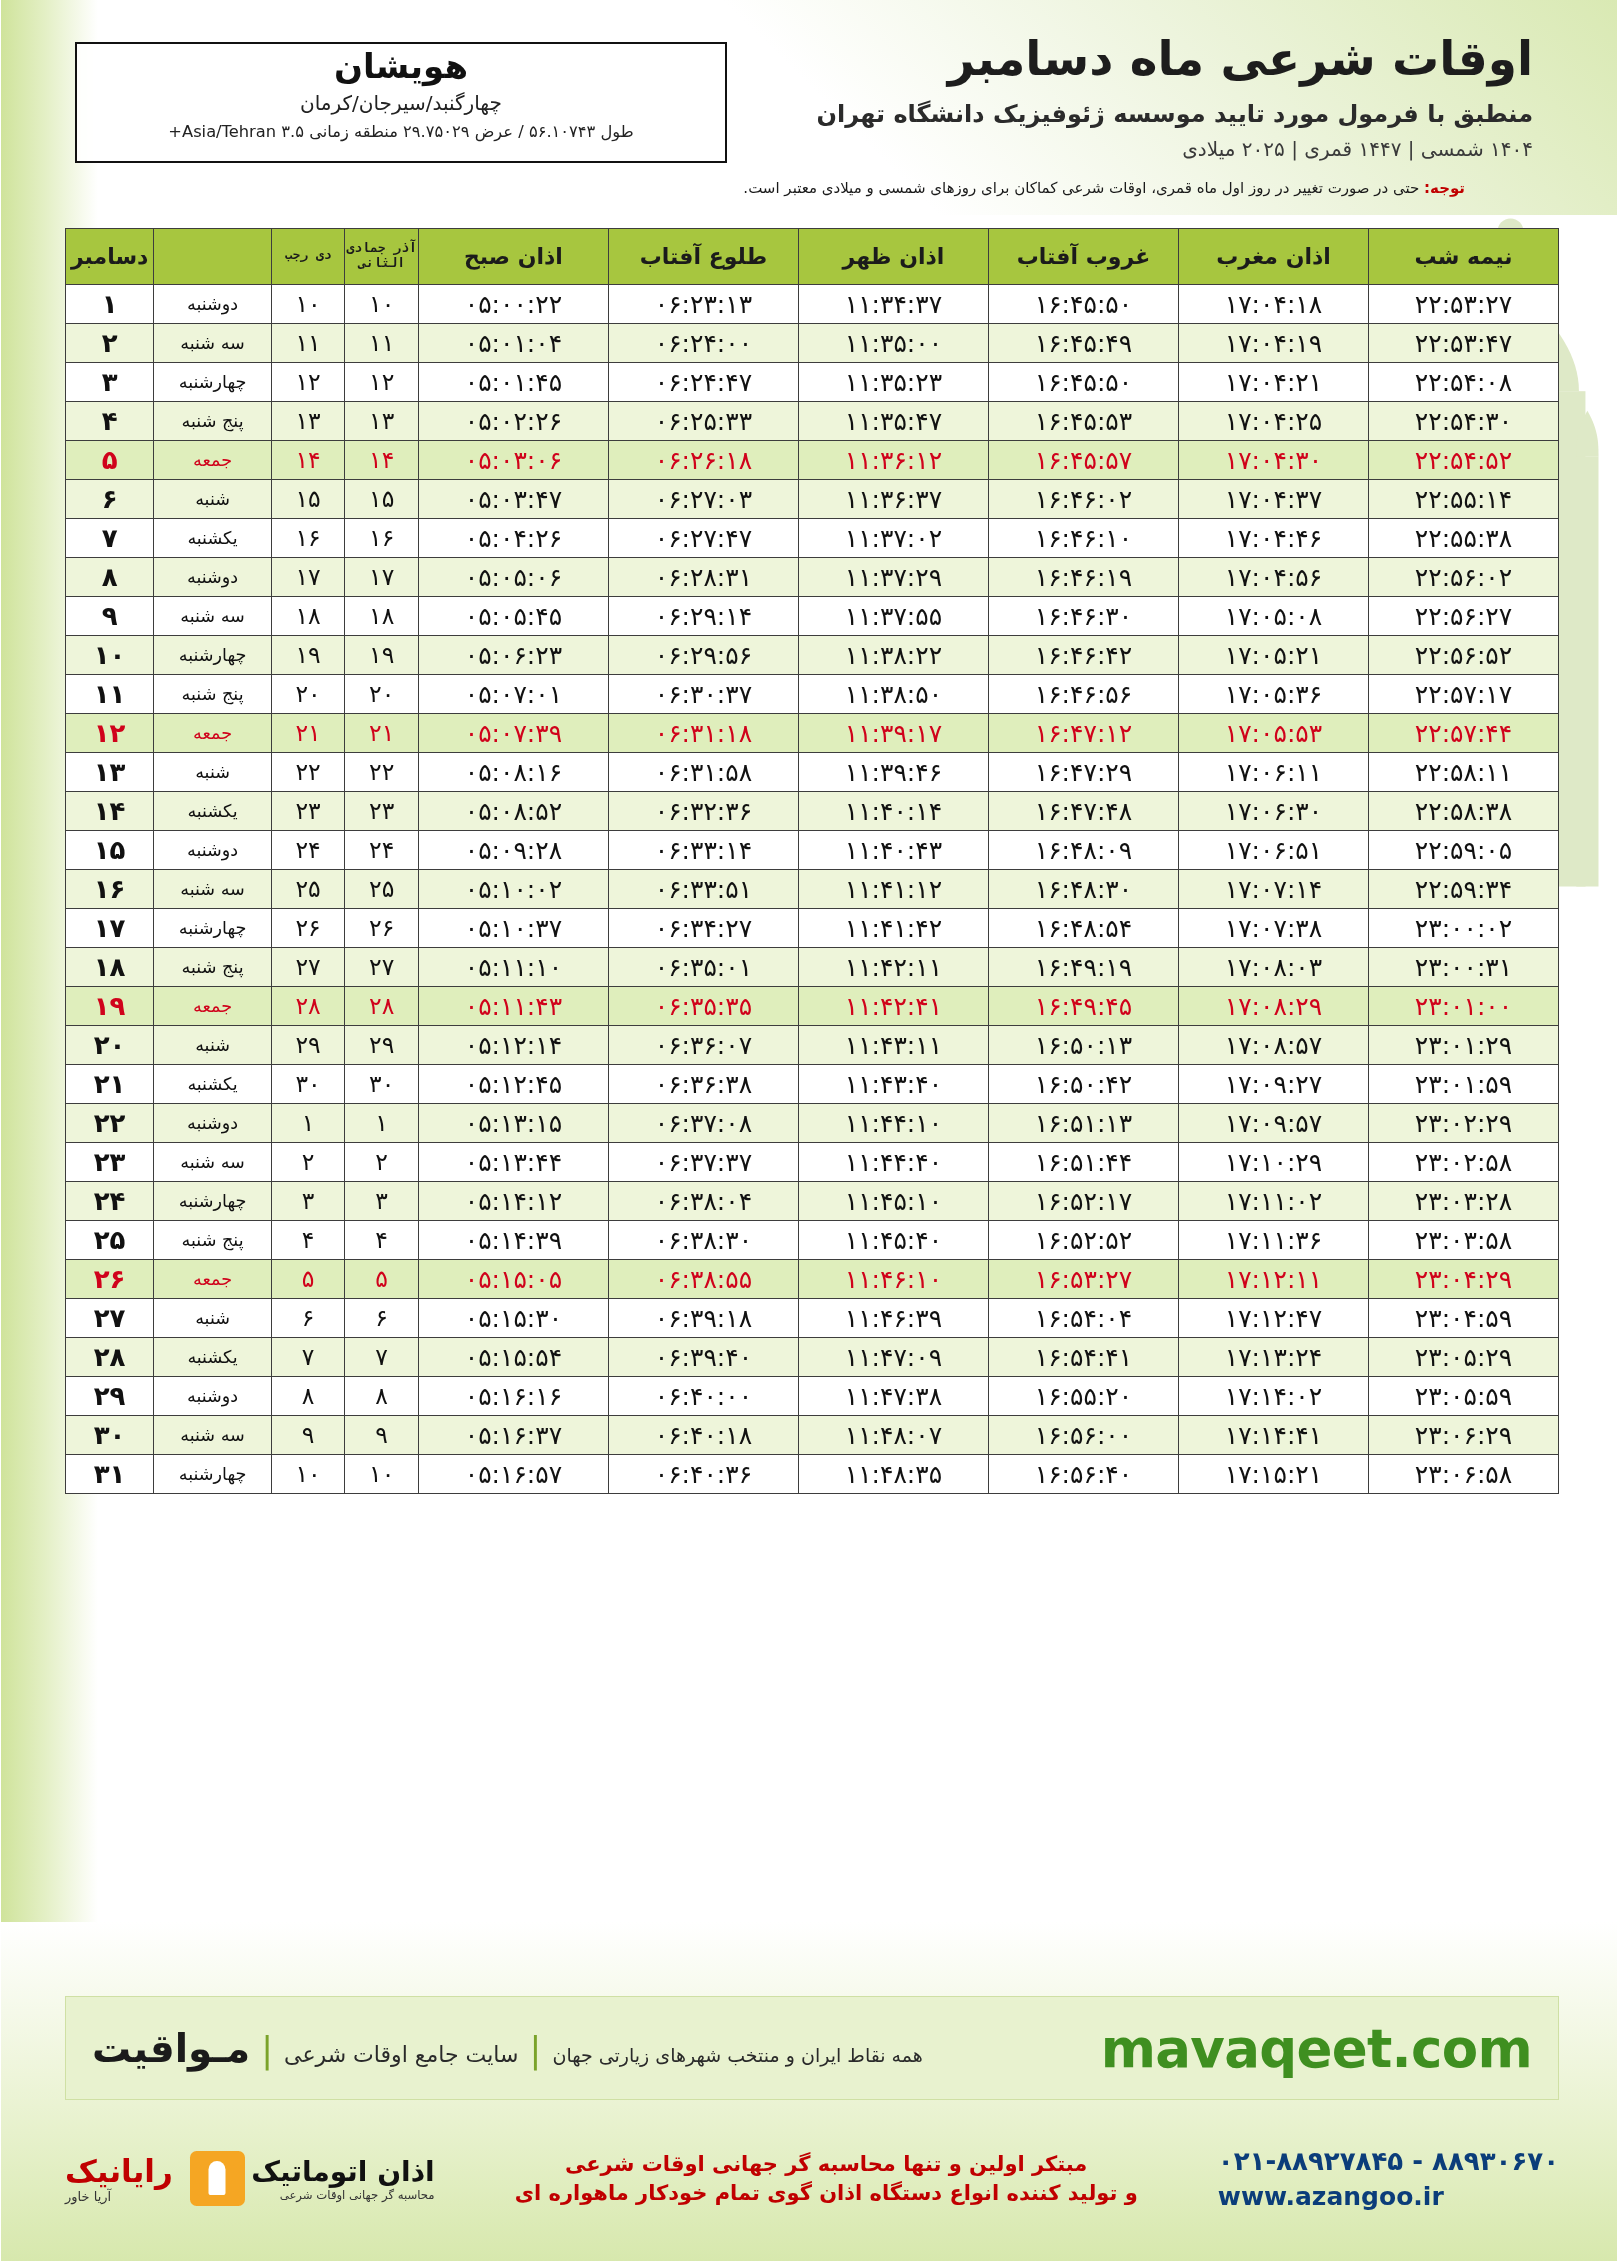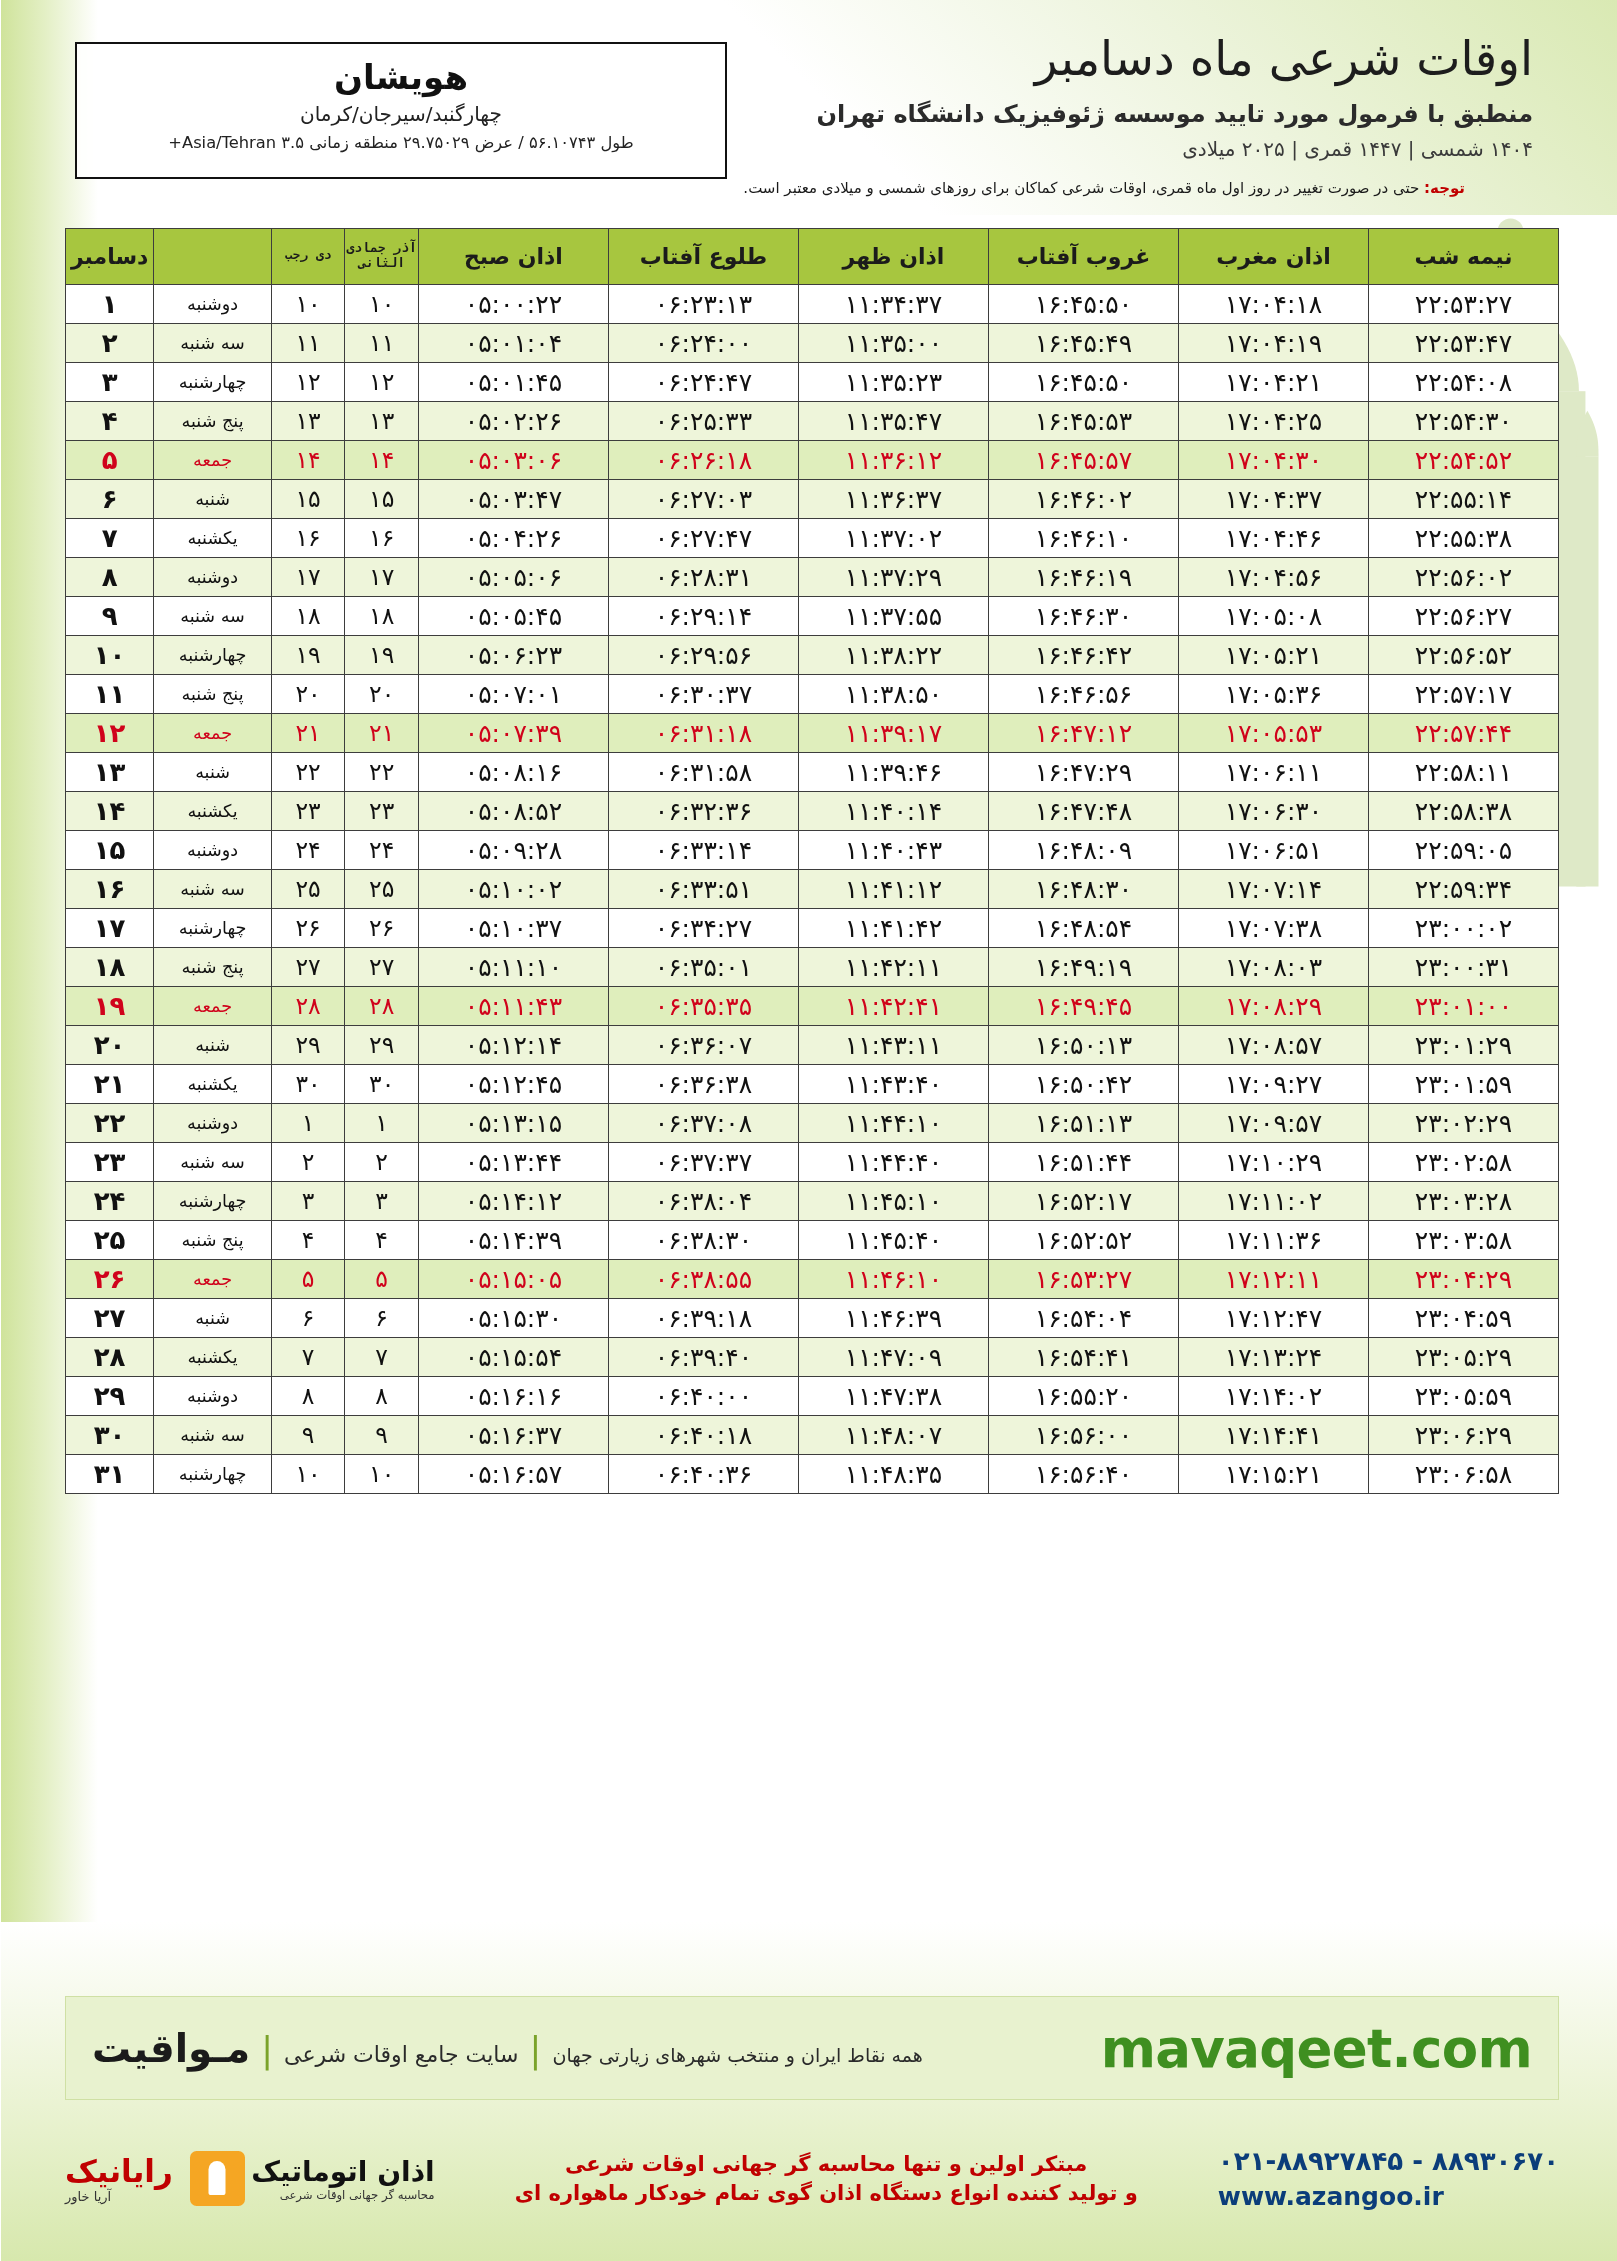"هویشان" .city-box { height: 137px -> 121px; padding-top: 13px -> 2px }
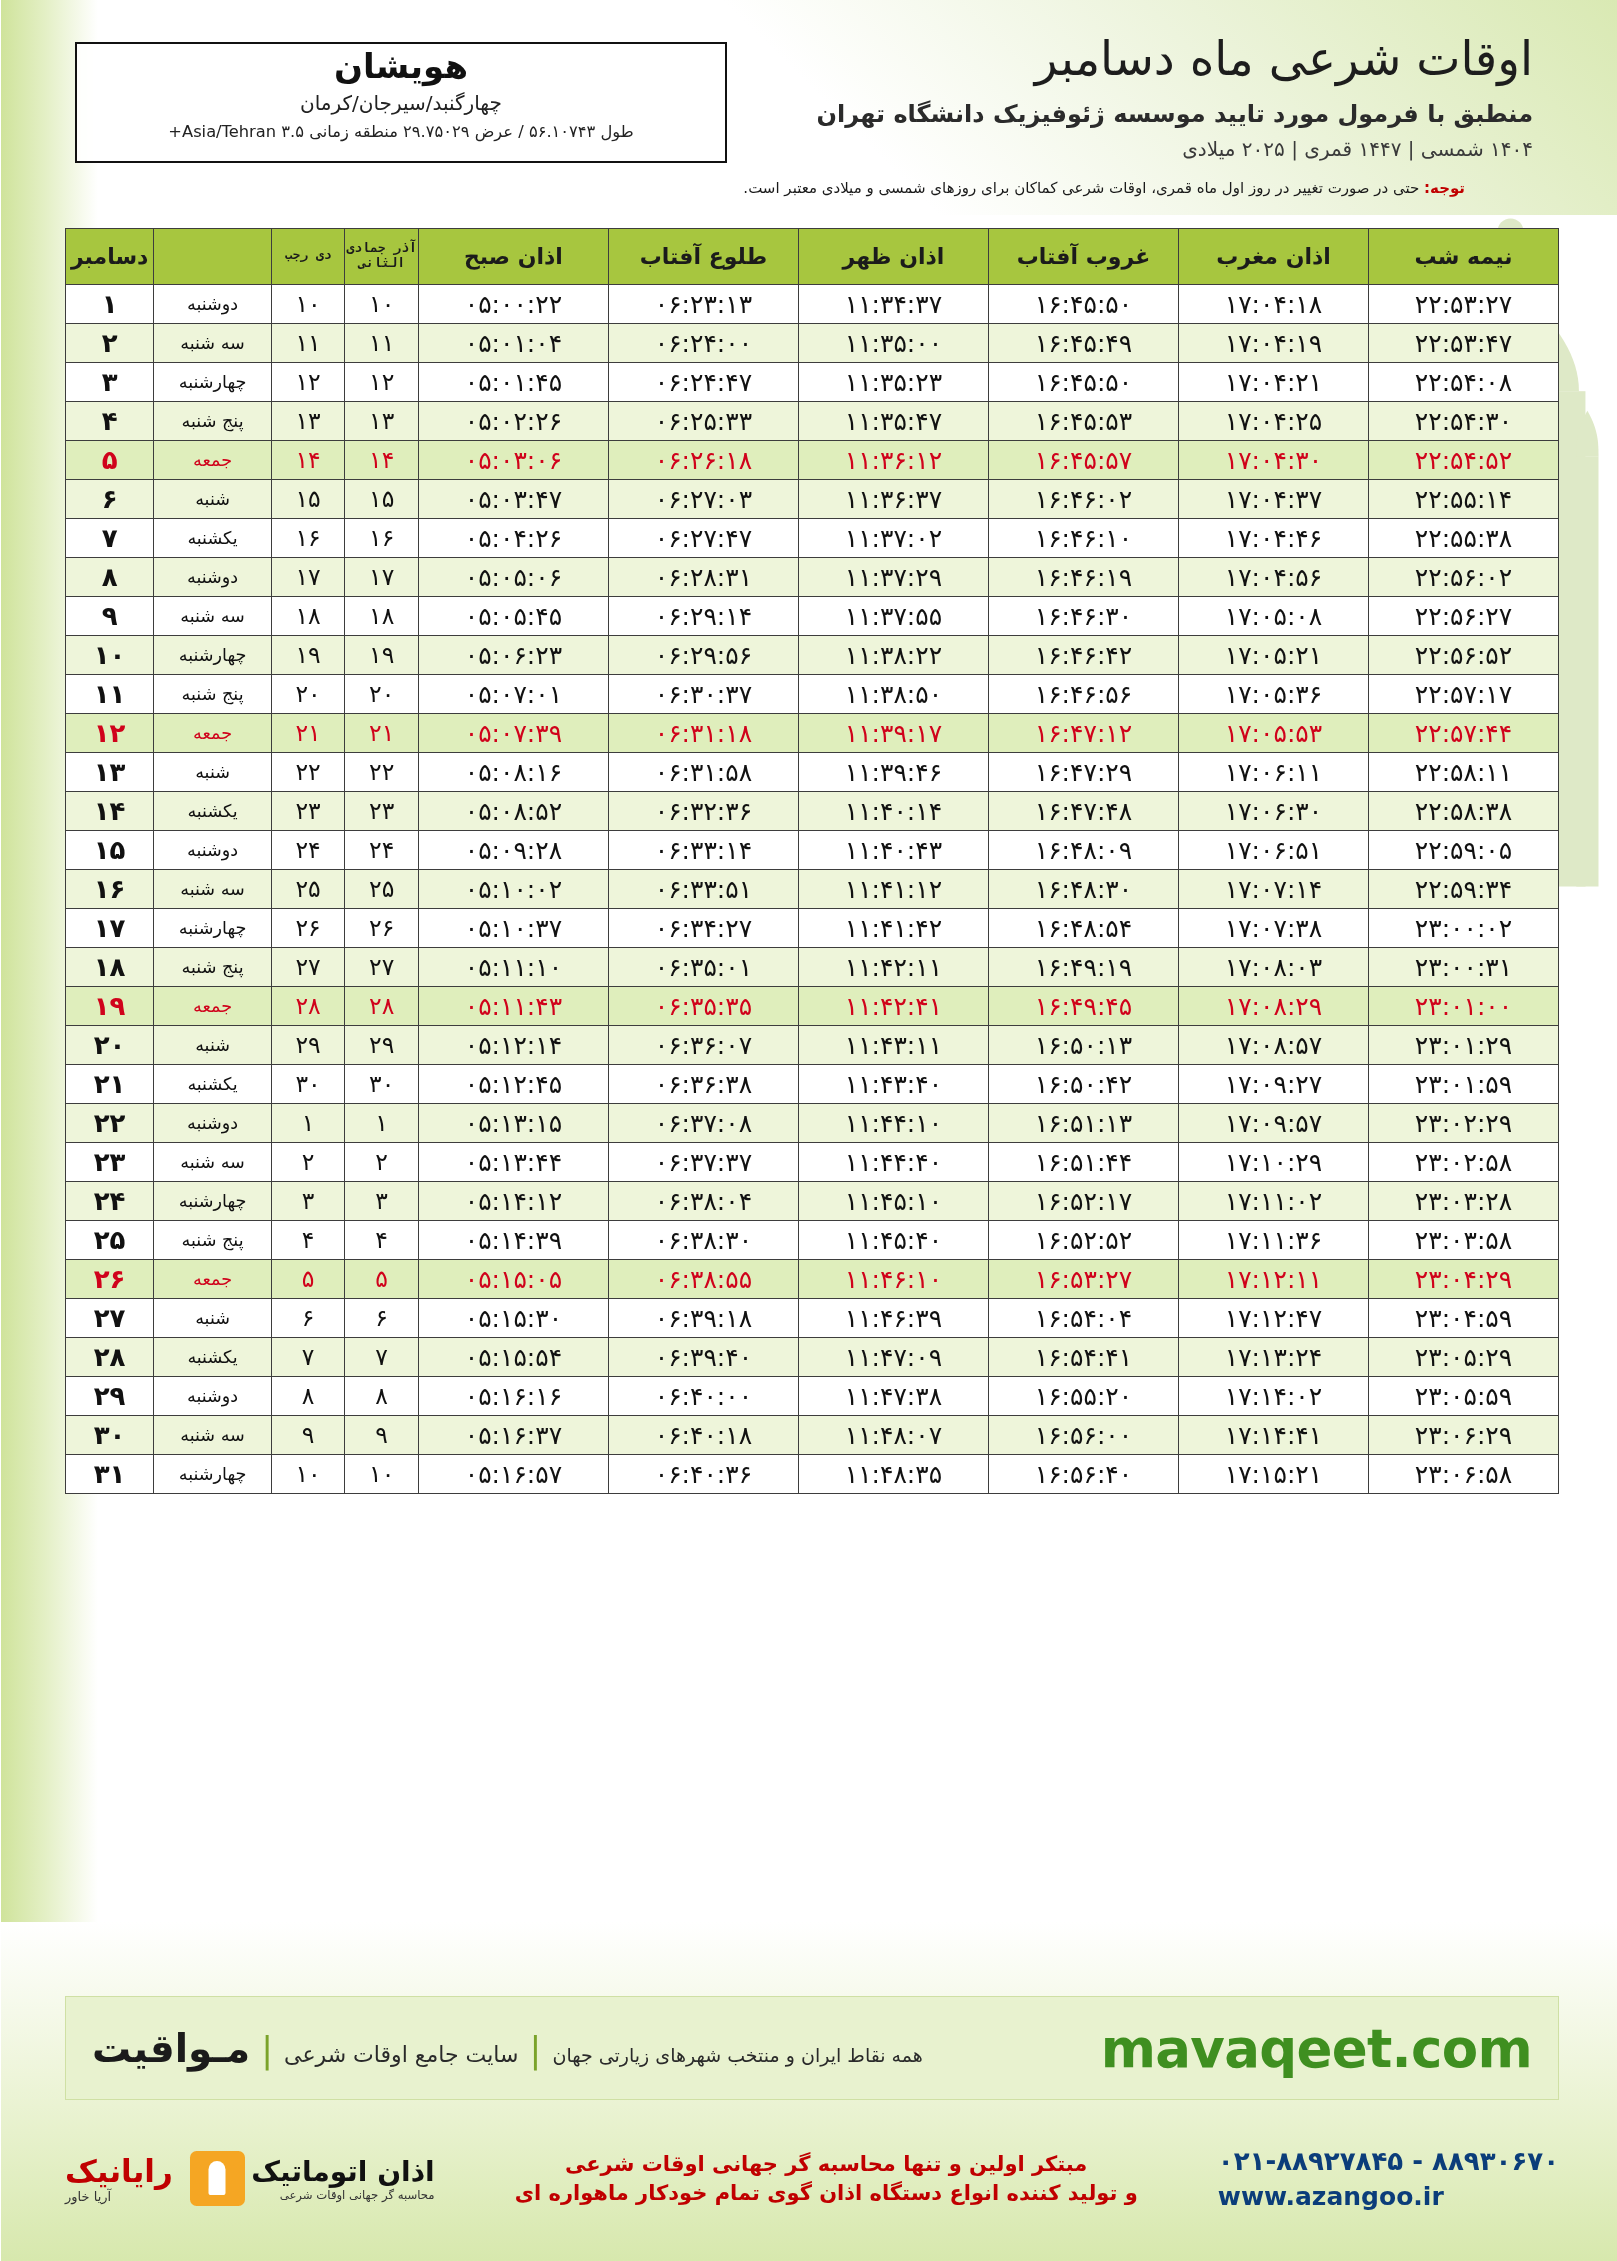"اوقات شرعی ماه دسامبر" .main-title { font-weight: normal -> bold }
